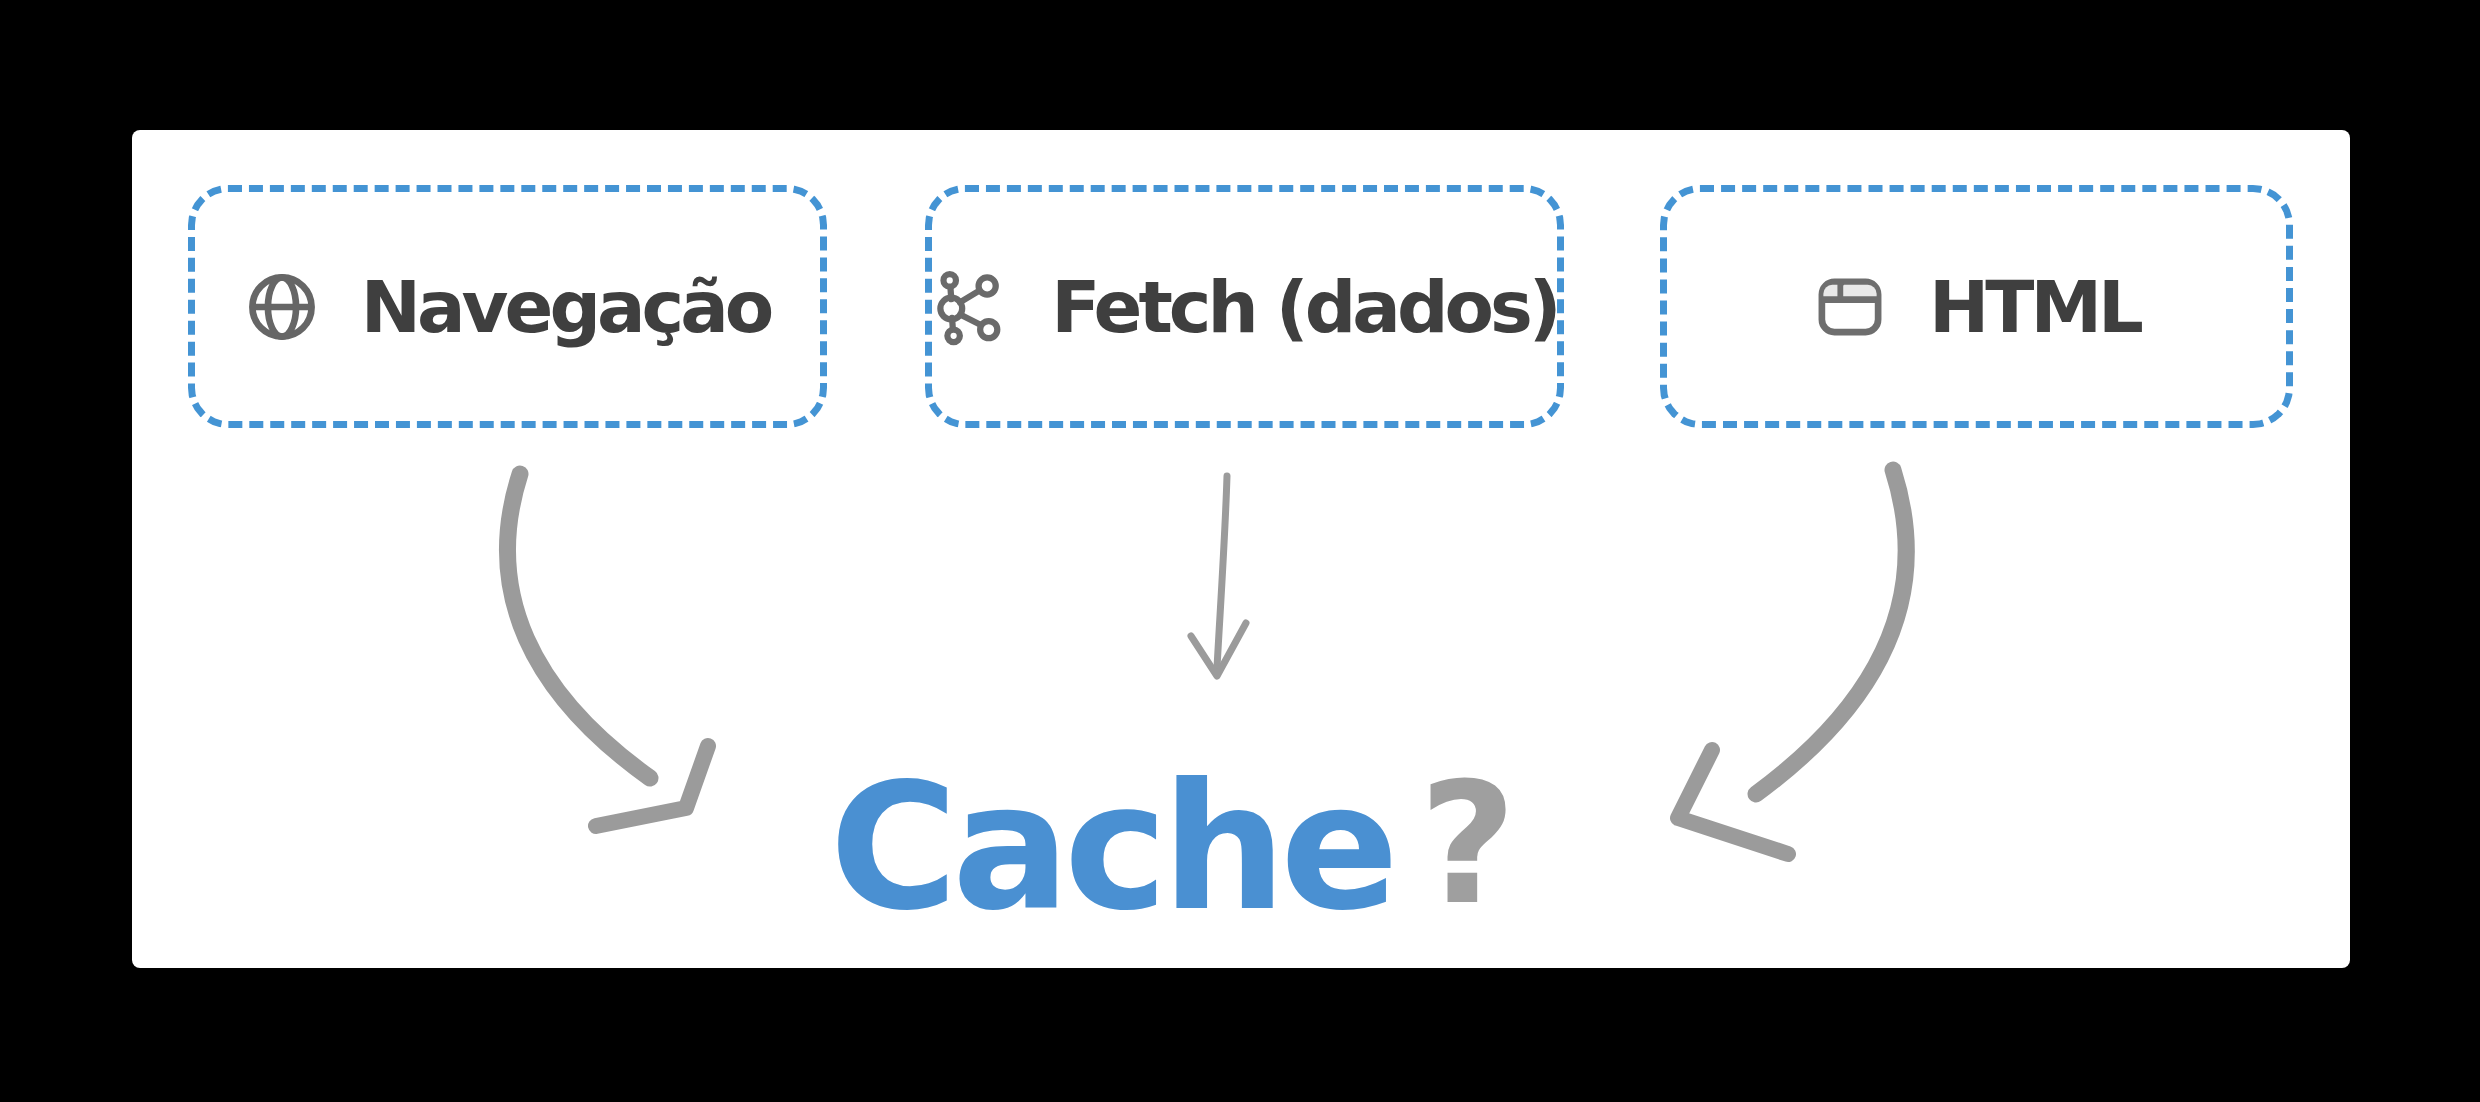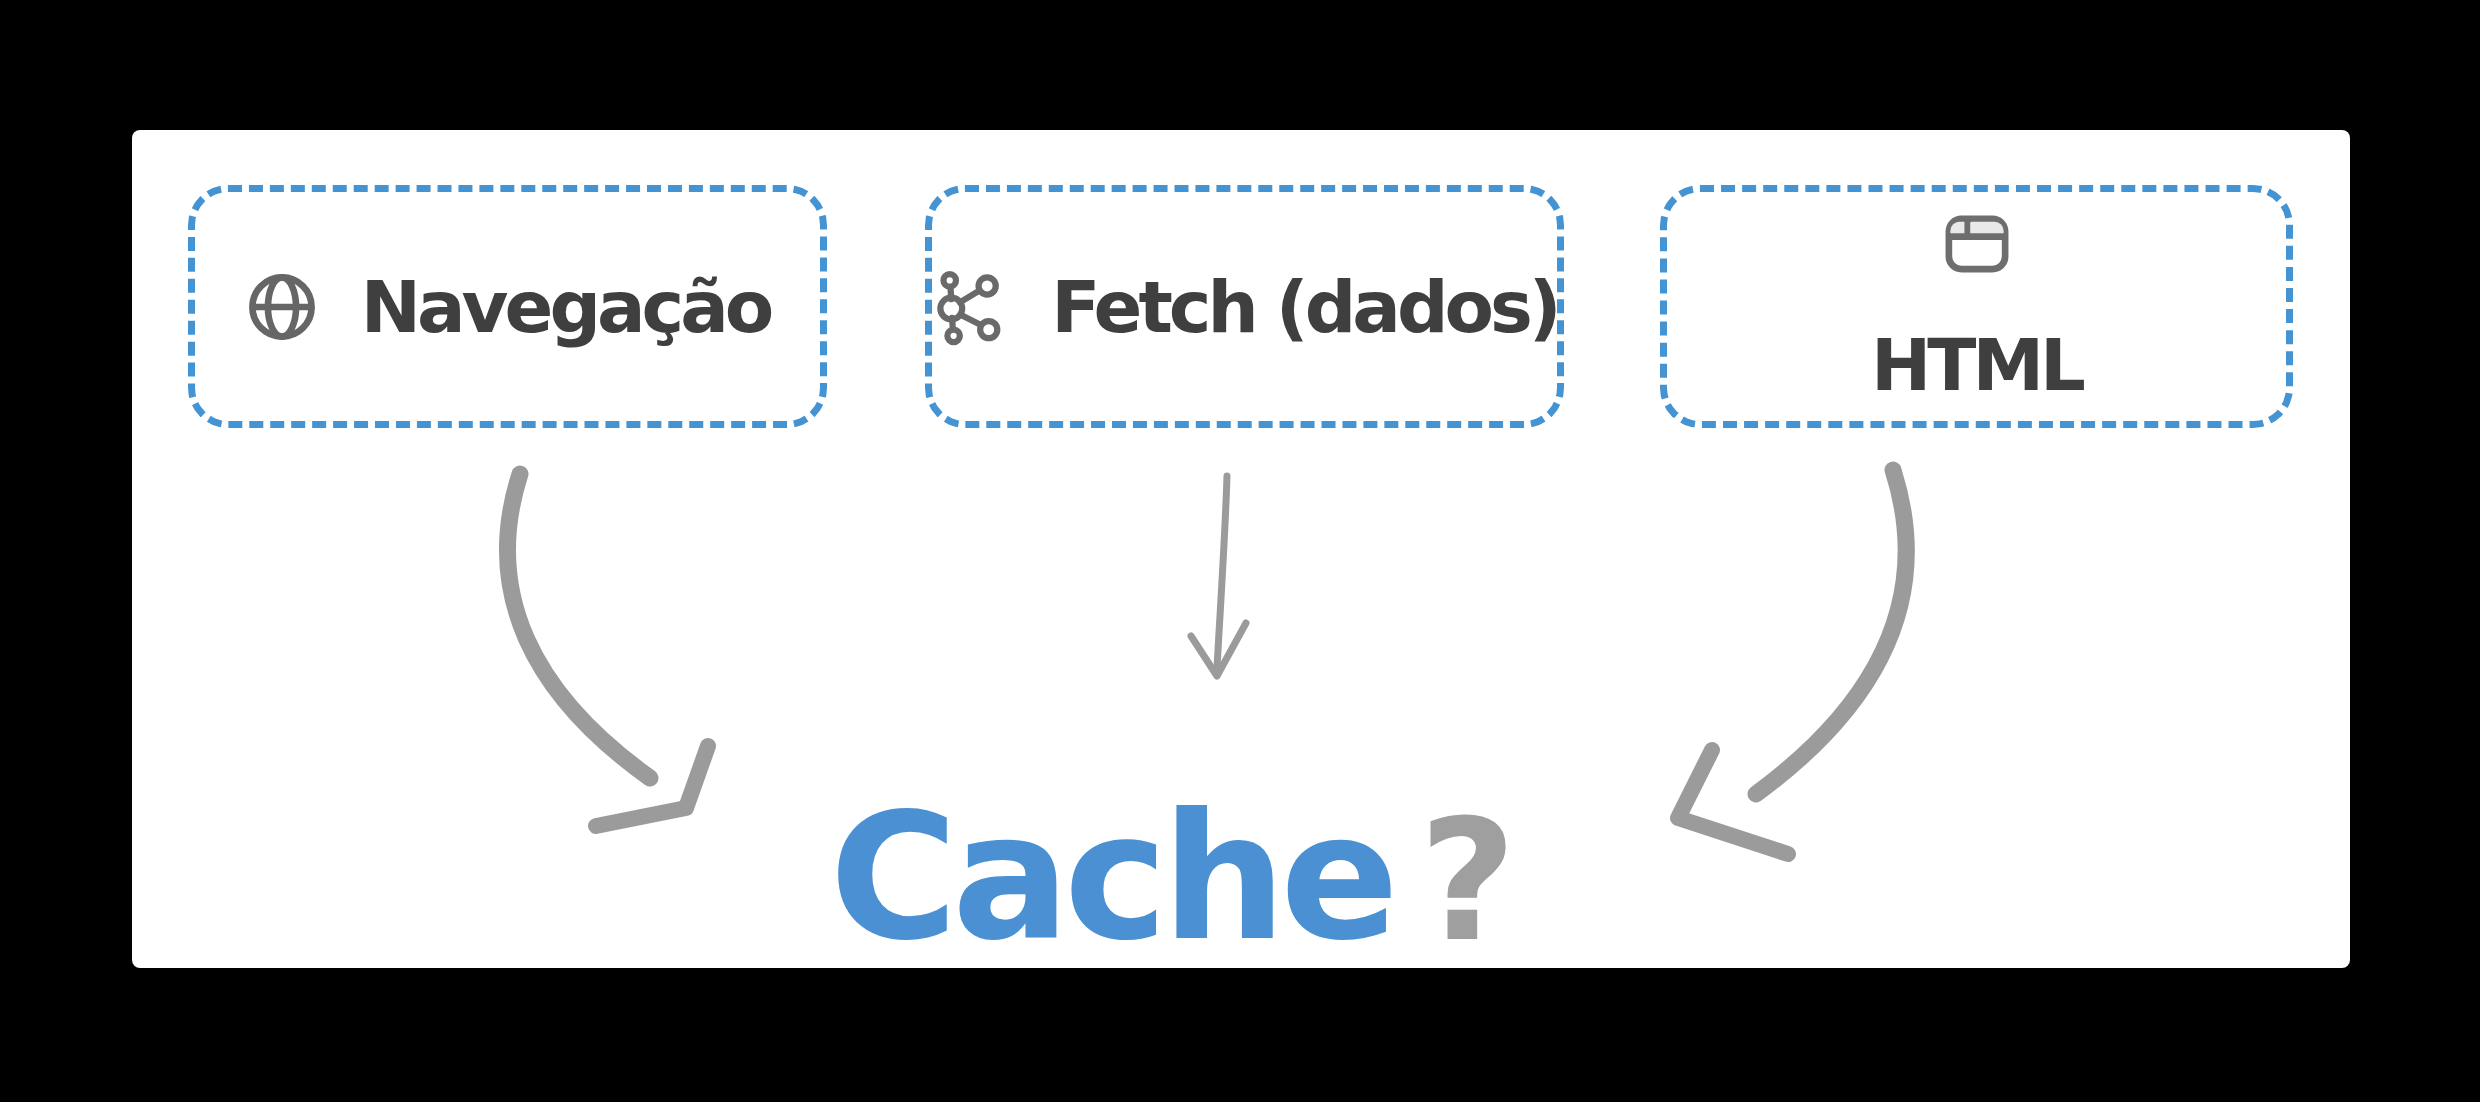"HTML" .box-html { flex-direction: column -> none }
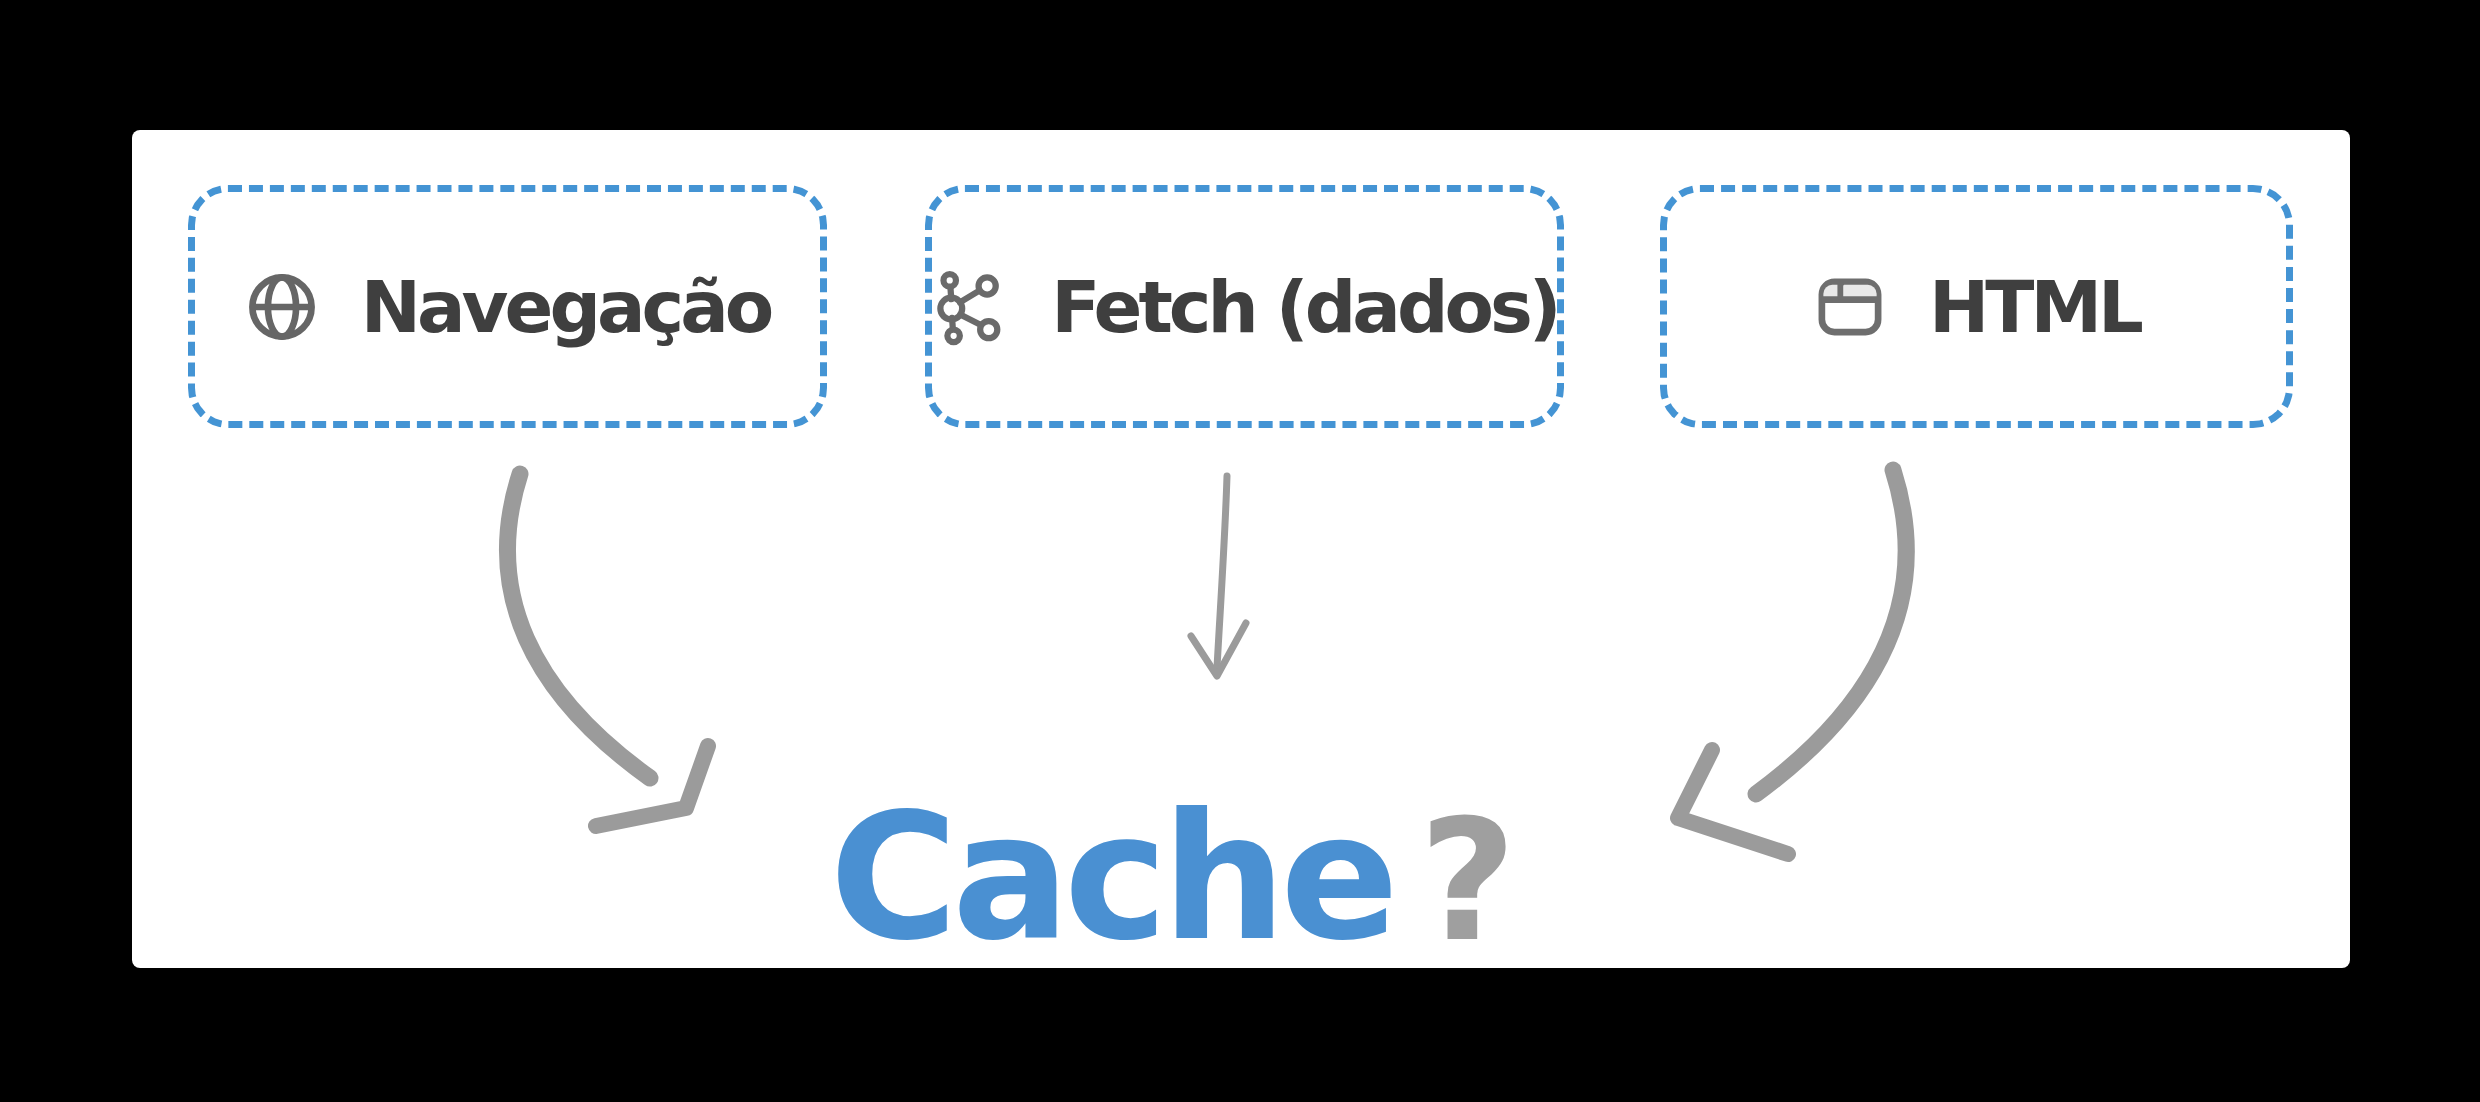"Cache" .cache-line { align-items: flex-end -> flex-start }
